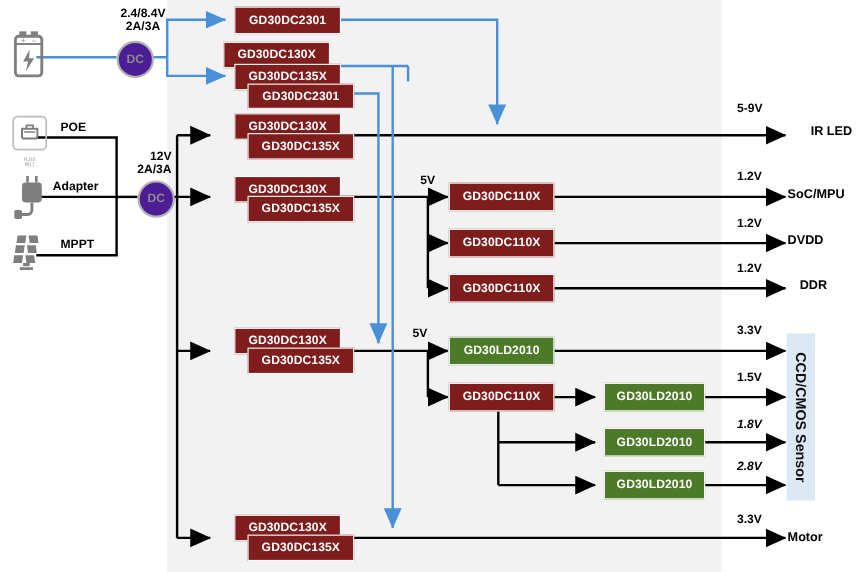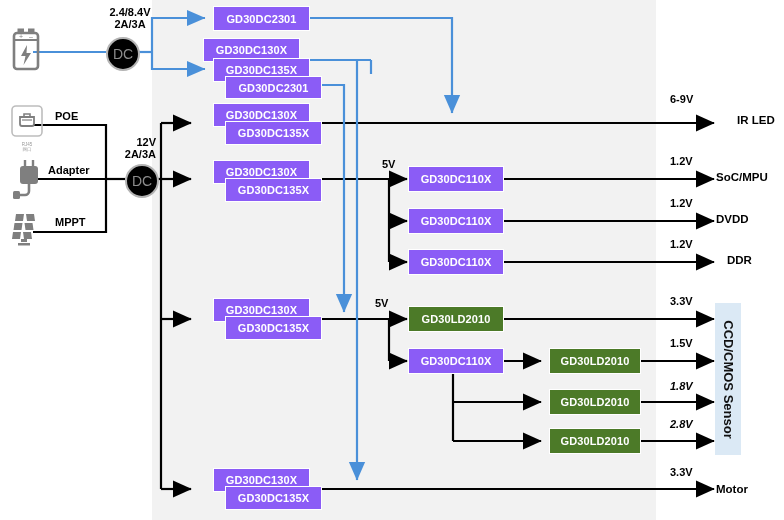"GD30DC2301" .blue { background: #8b5cf6 -> #7f1d1d }
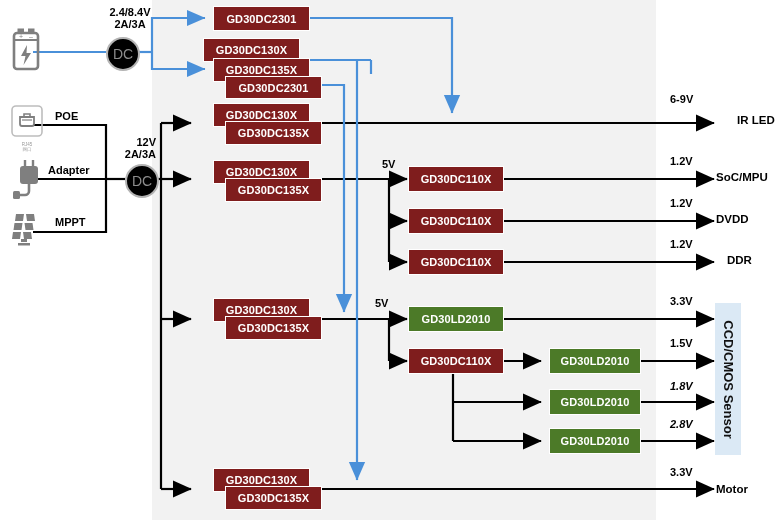"DC" .dcring { background: #000000 -> #4c1d95; font-size: 14px -> 11px; font-weight: normal -> bold }
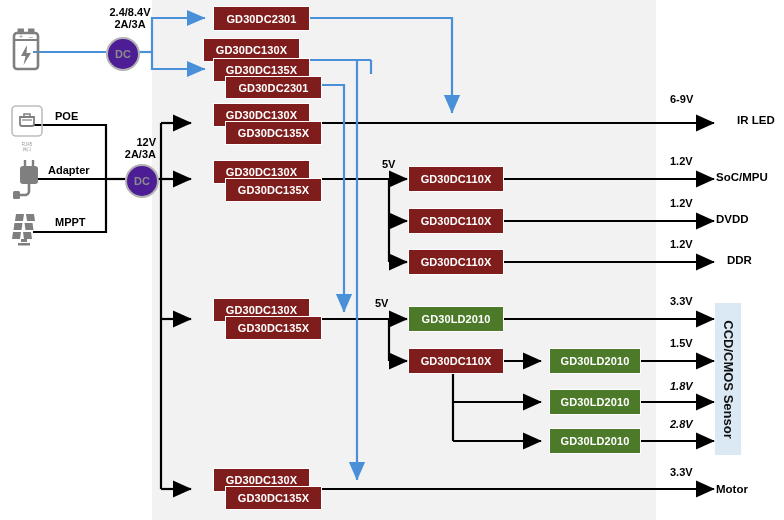"6-9V" div.volt { text: 6-9V -> 5-9V }
